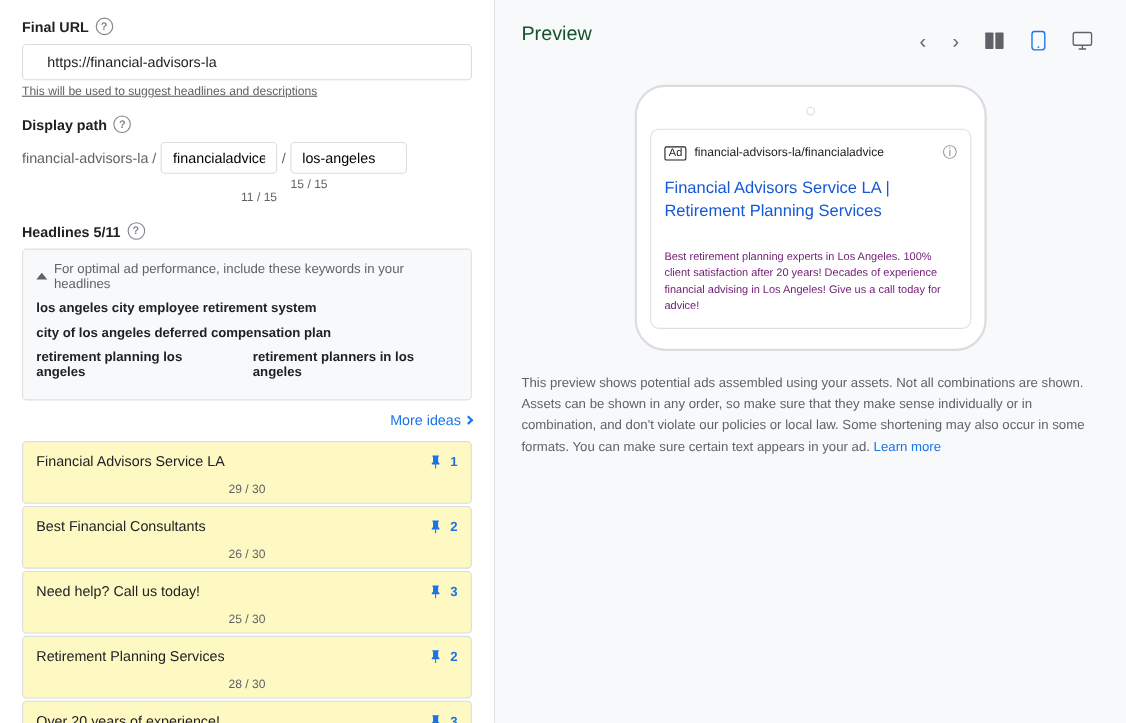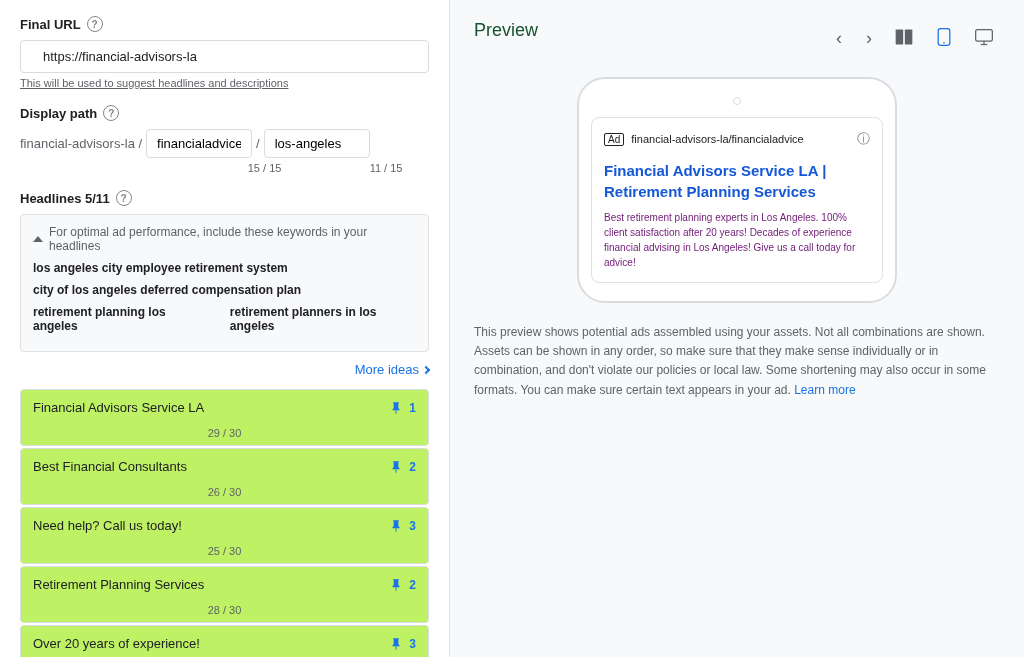"15 / 15" div { flex-direction: none -> column; gap: 30px -> none }
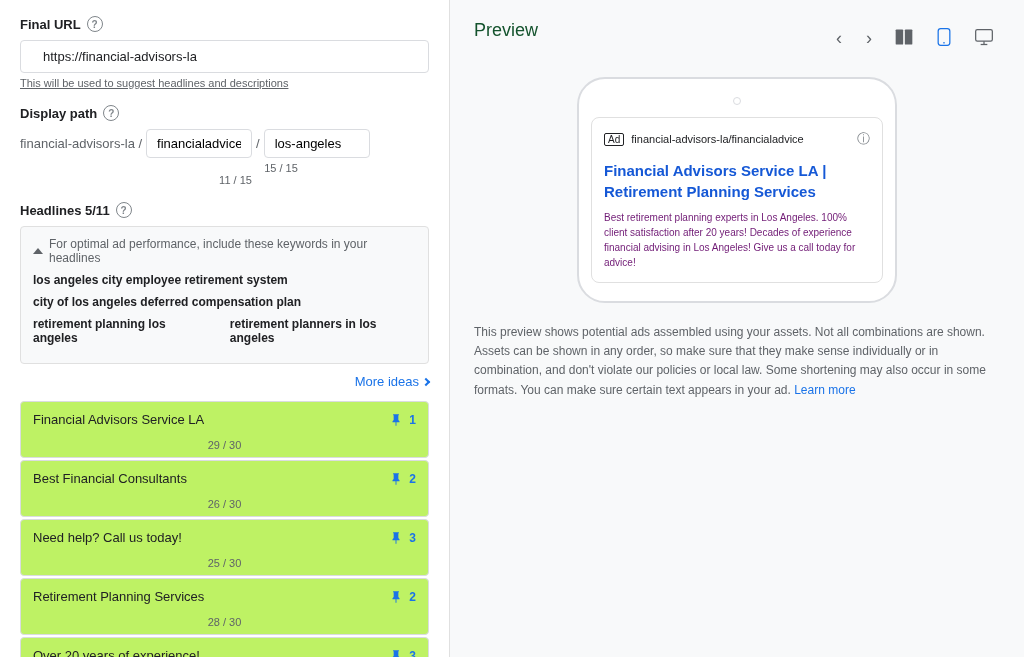"Financial Advisors Service LA |" .ad-headline { font-weight: 700 -> 400; margin-bottom: 8px -> 24px }
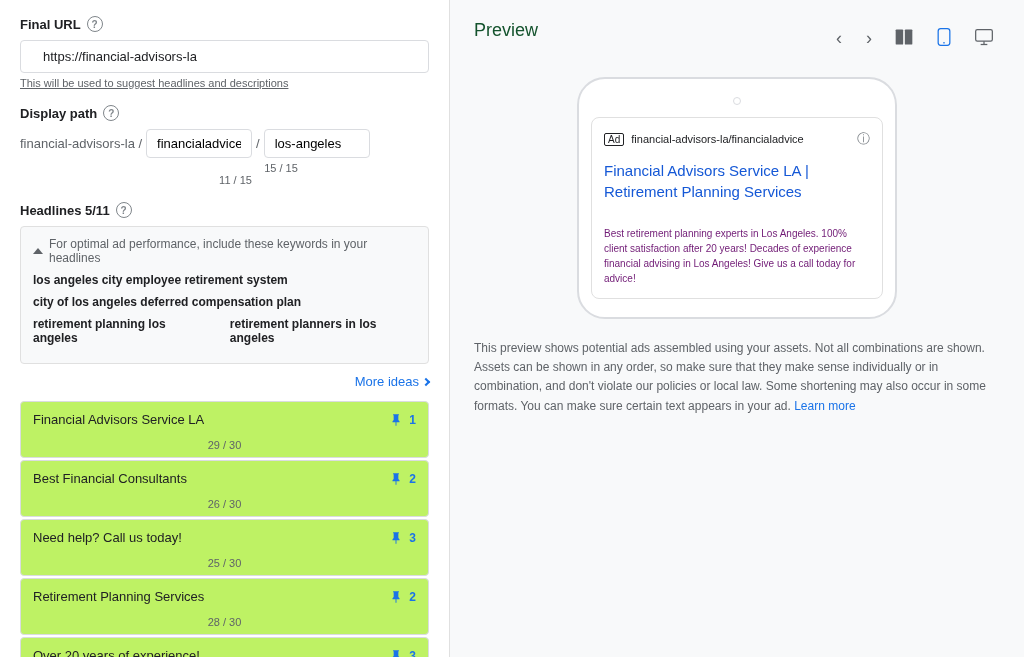"Financial Advisors Service LA" .headline-item { background: #bef264 -> #fef9c3 }
